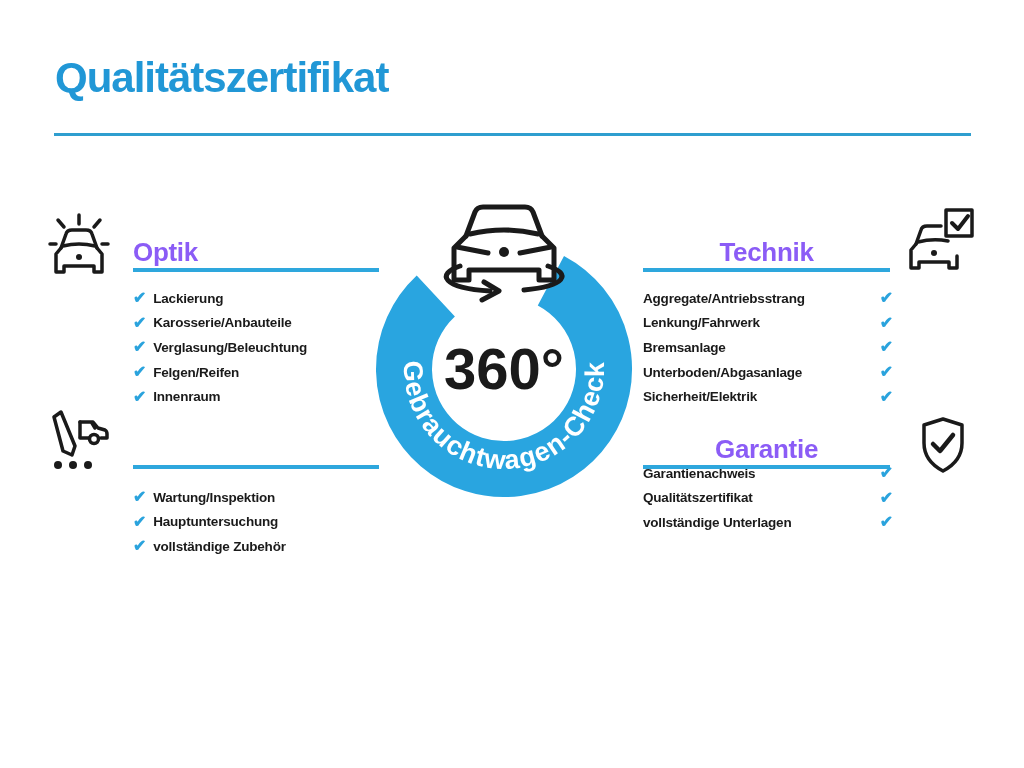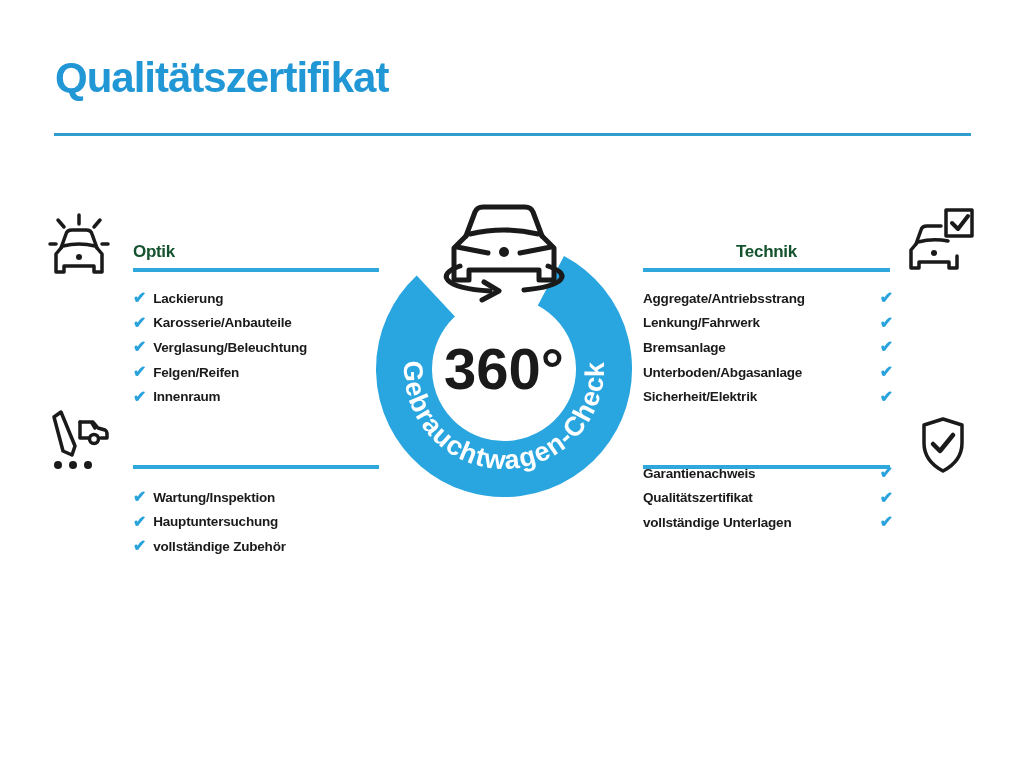"Optik" .sec-head { color: #14532d -> #8b5cf6; font-size: 17px -> 26px }
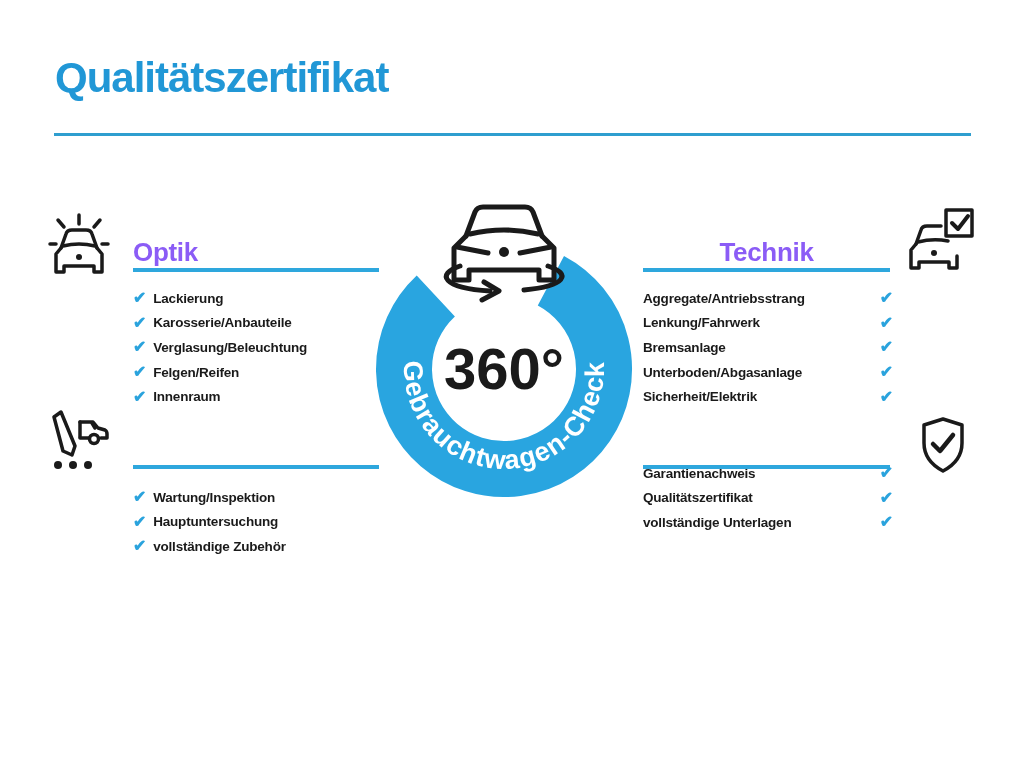"Garantie" div.abs { html: none -> <div>Garantie</div> }
